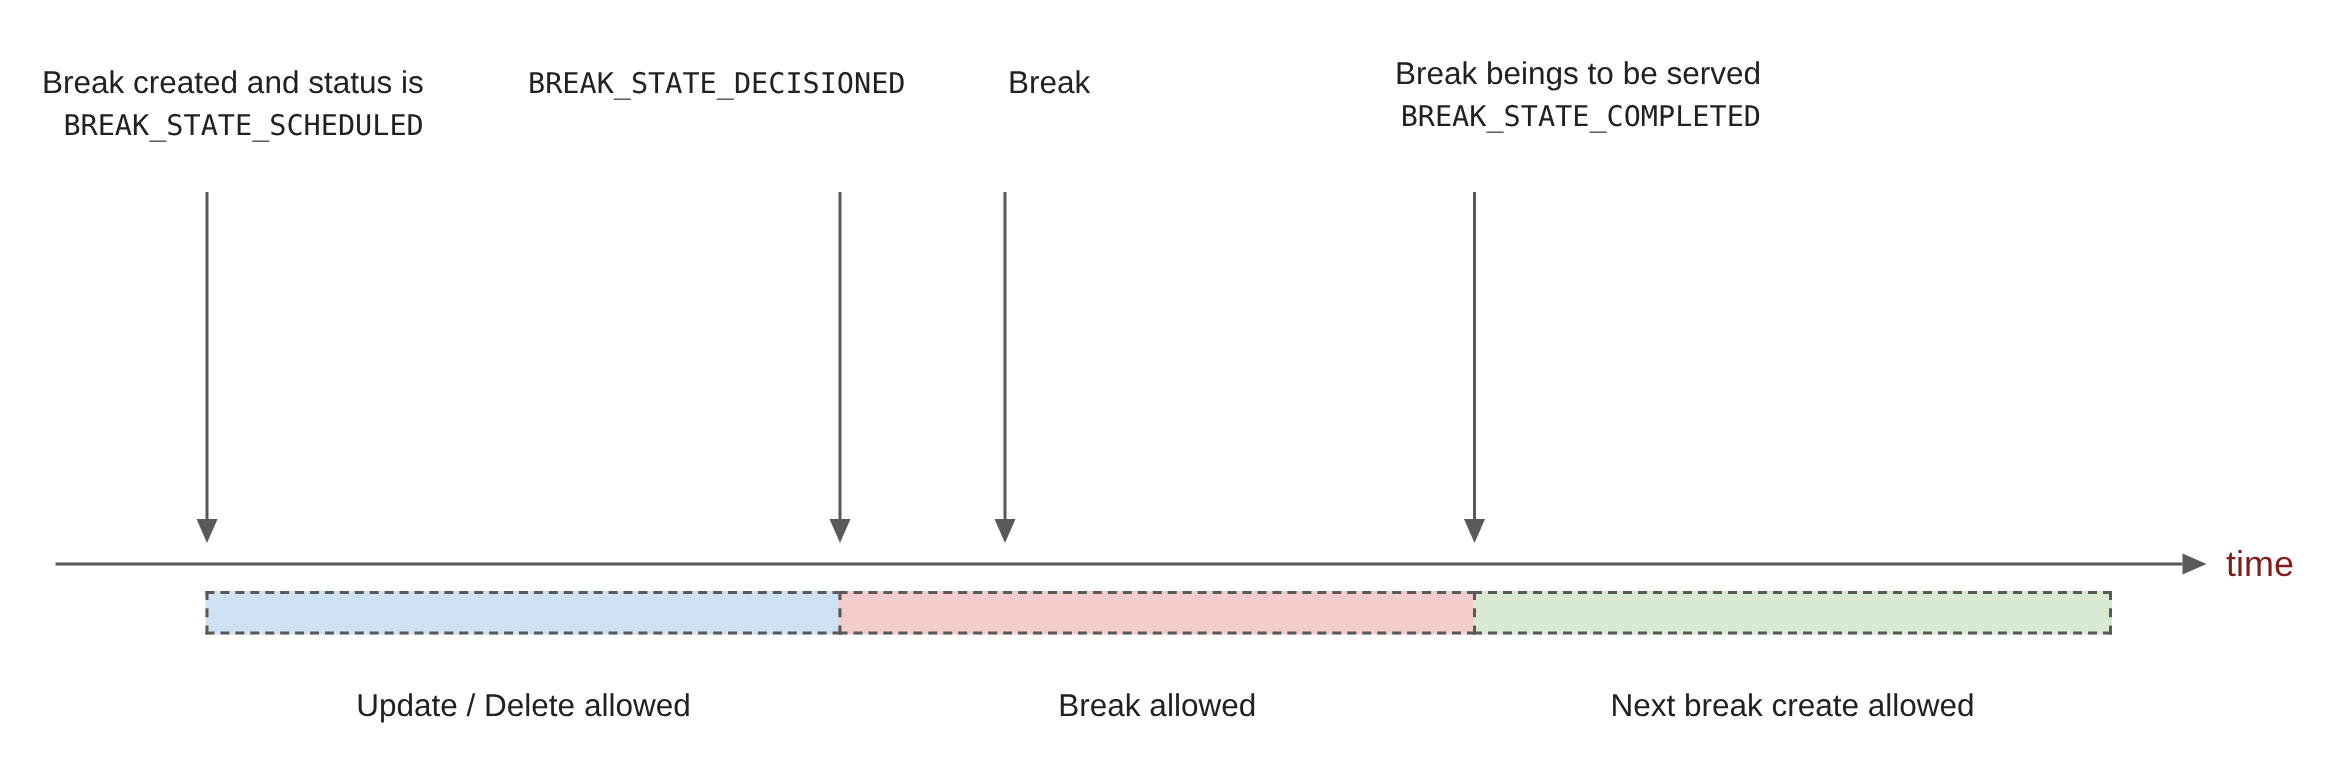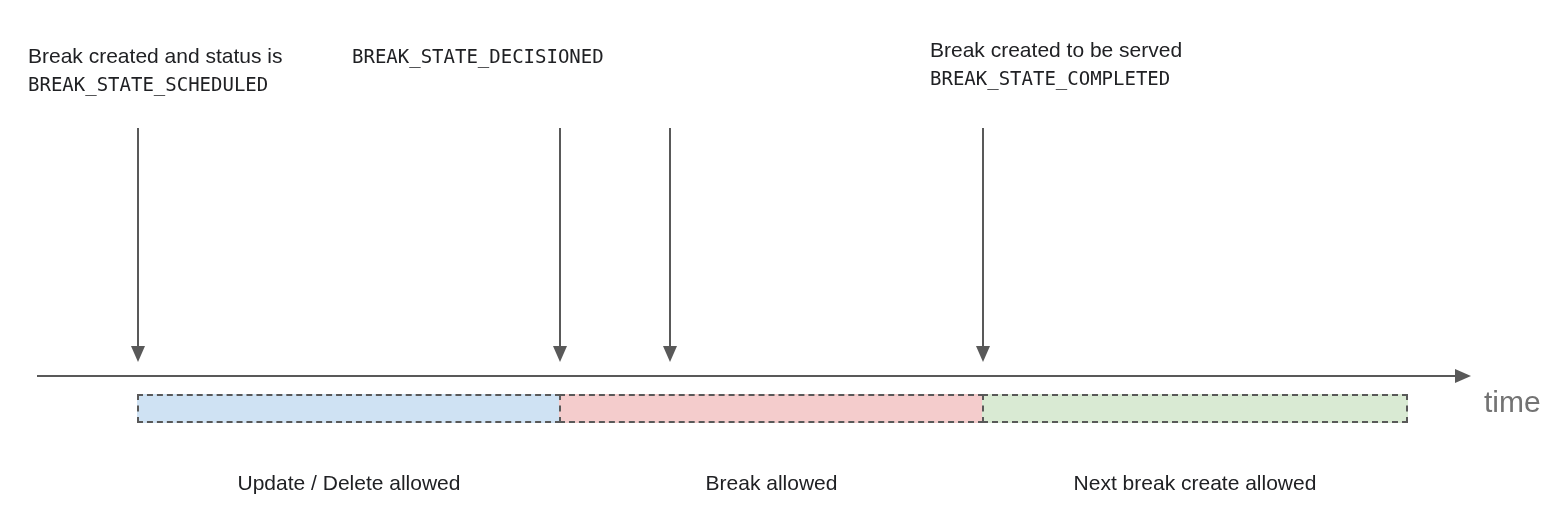"Break created and status is" .annotation { text-align: none -> right }
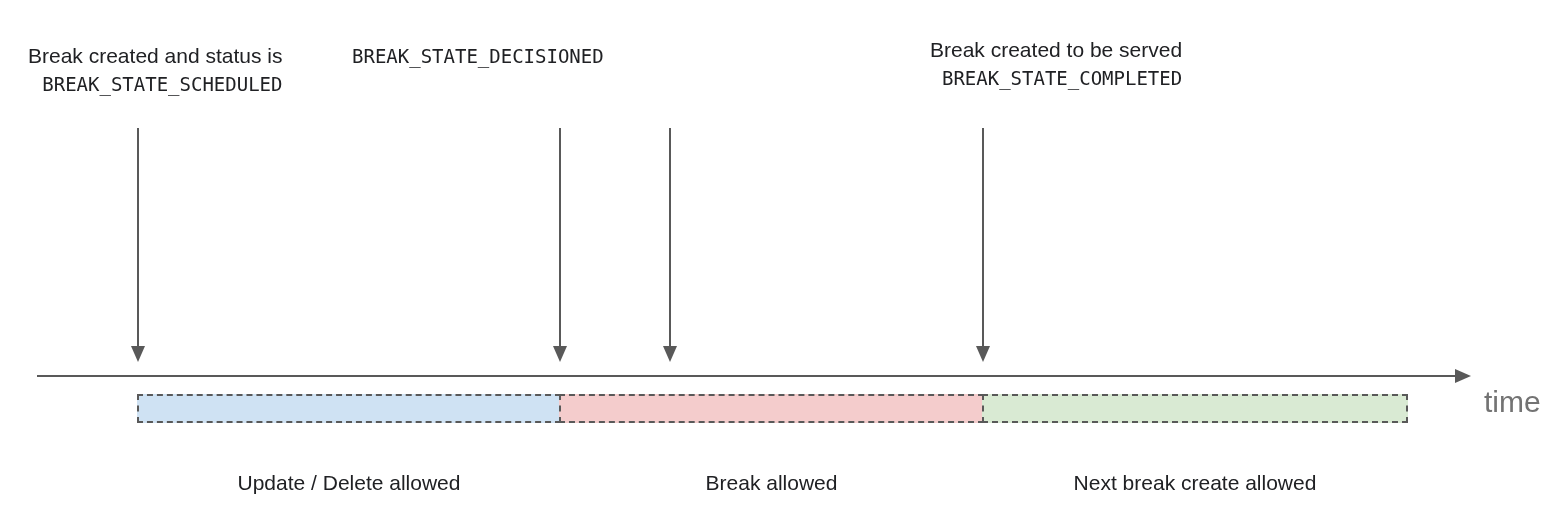"Break" span.text-line { html: none -> <span>Break</span> }
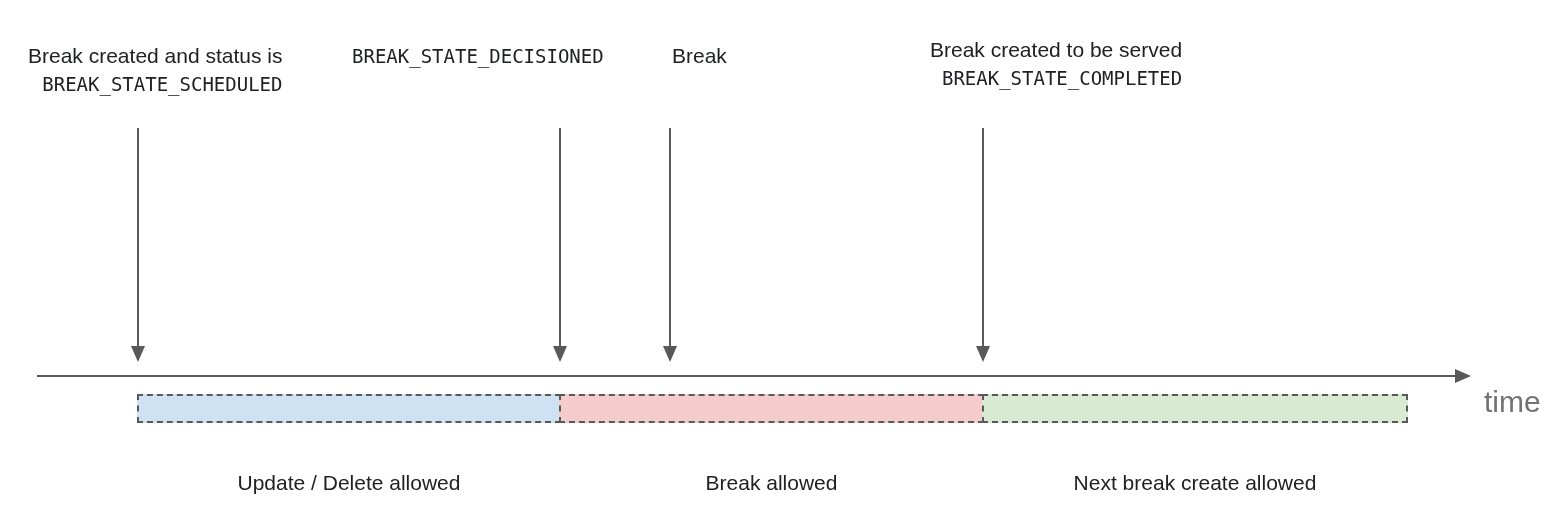"Break created to be served" span.text-line { text: created -> beings }
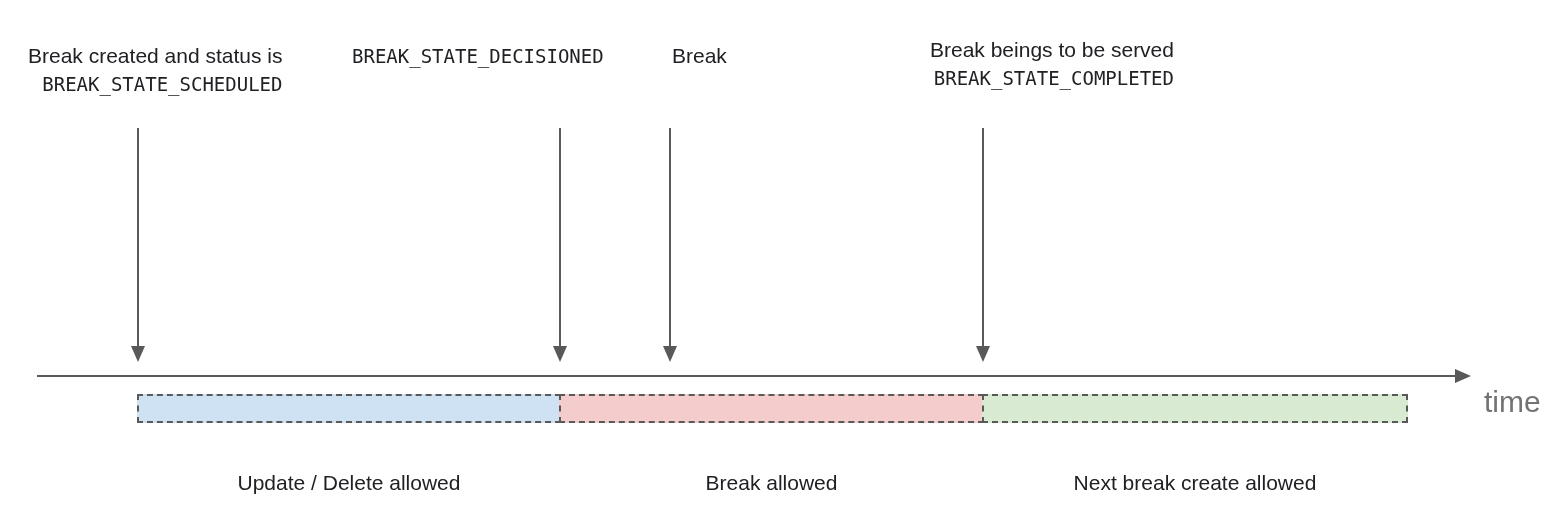"time" .axis-label { color: #737373 -> #7f1d1d; font-size: 30px -> 24px; margin-top: 25px -> none }
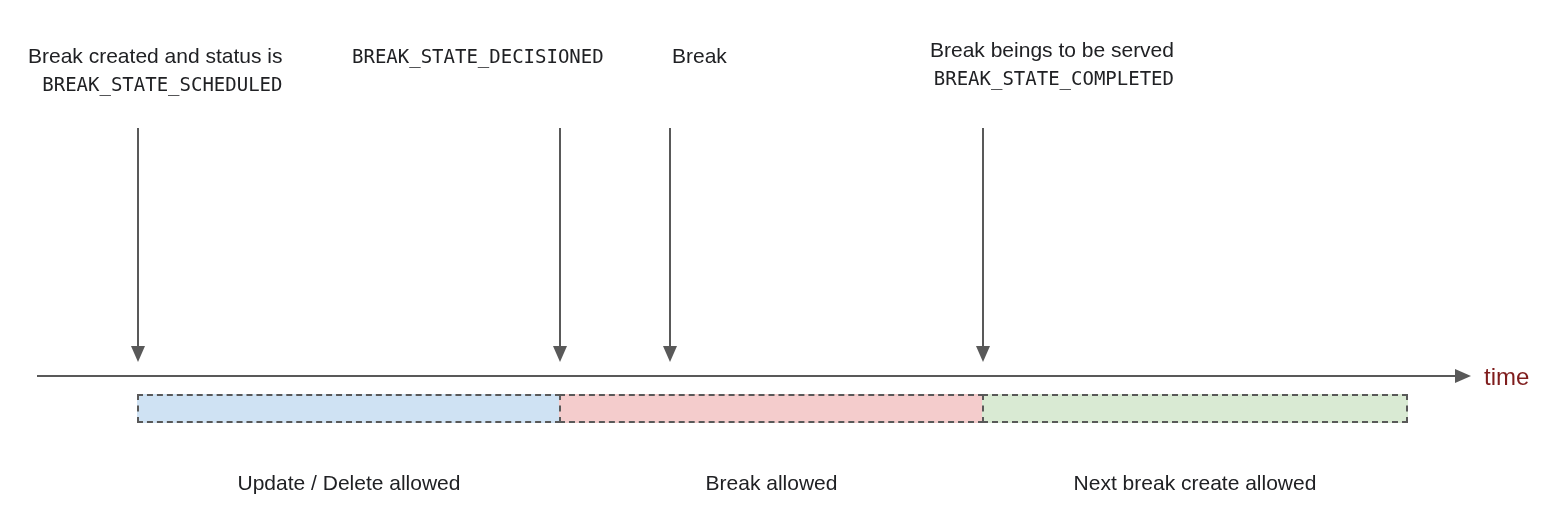"Update / Delete allowed" .segment-label { margin-top: 12px -> none }
